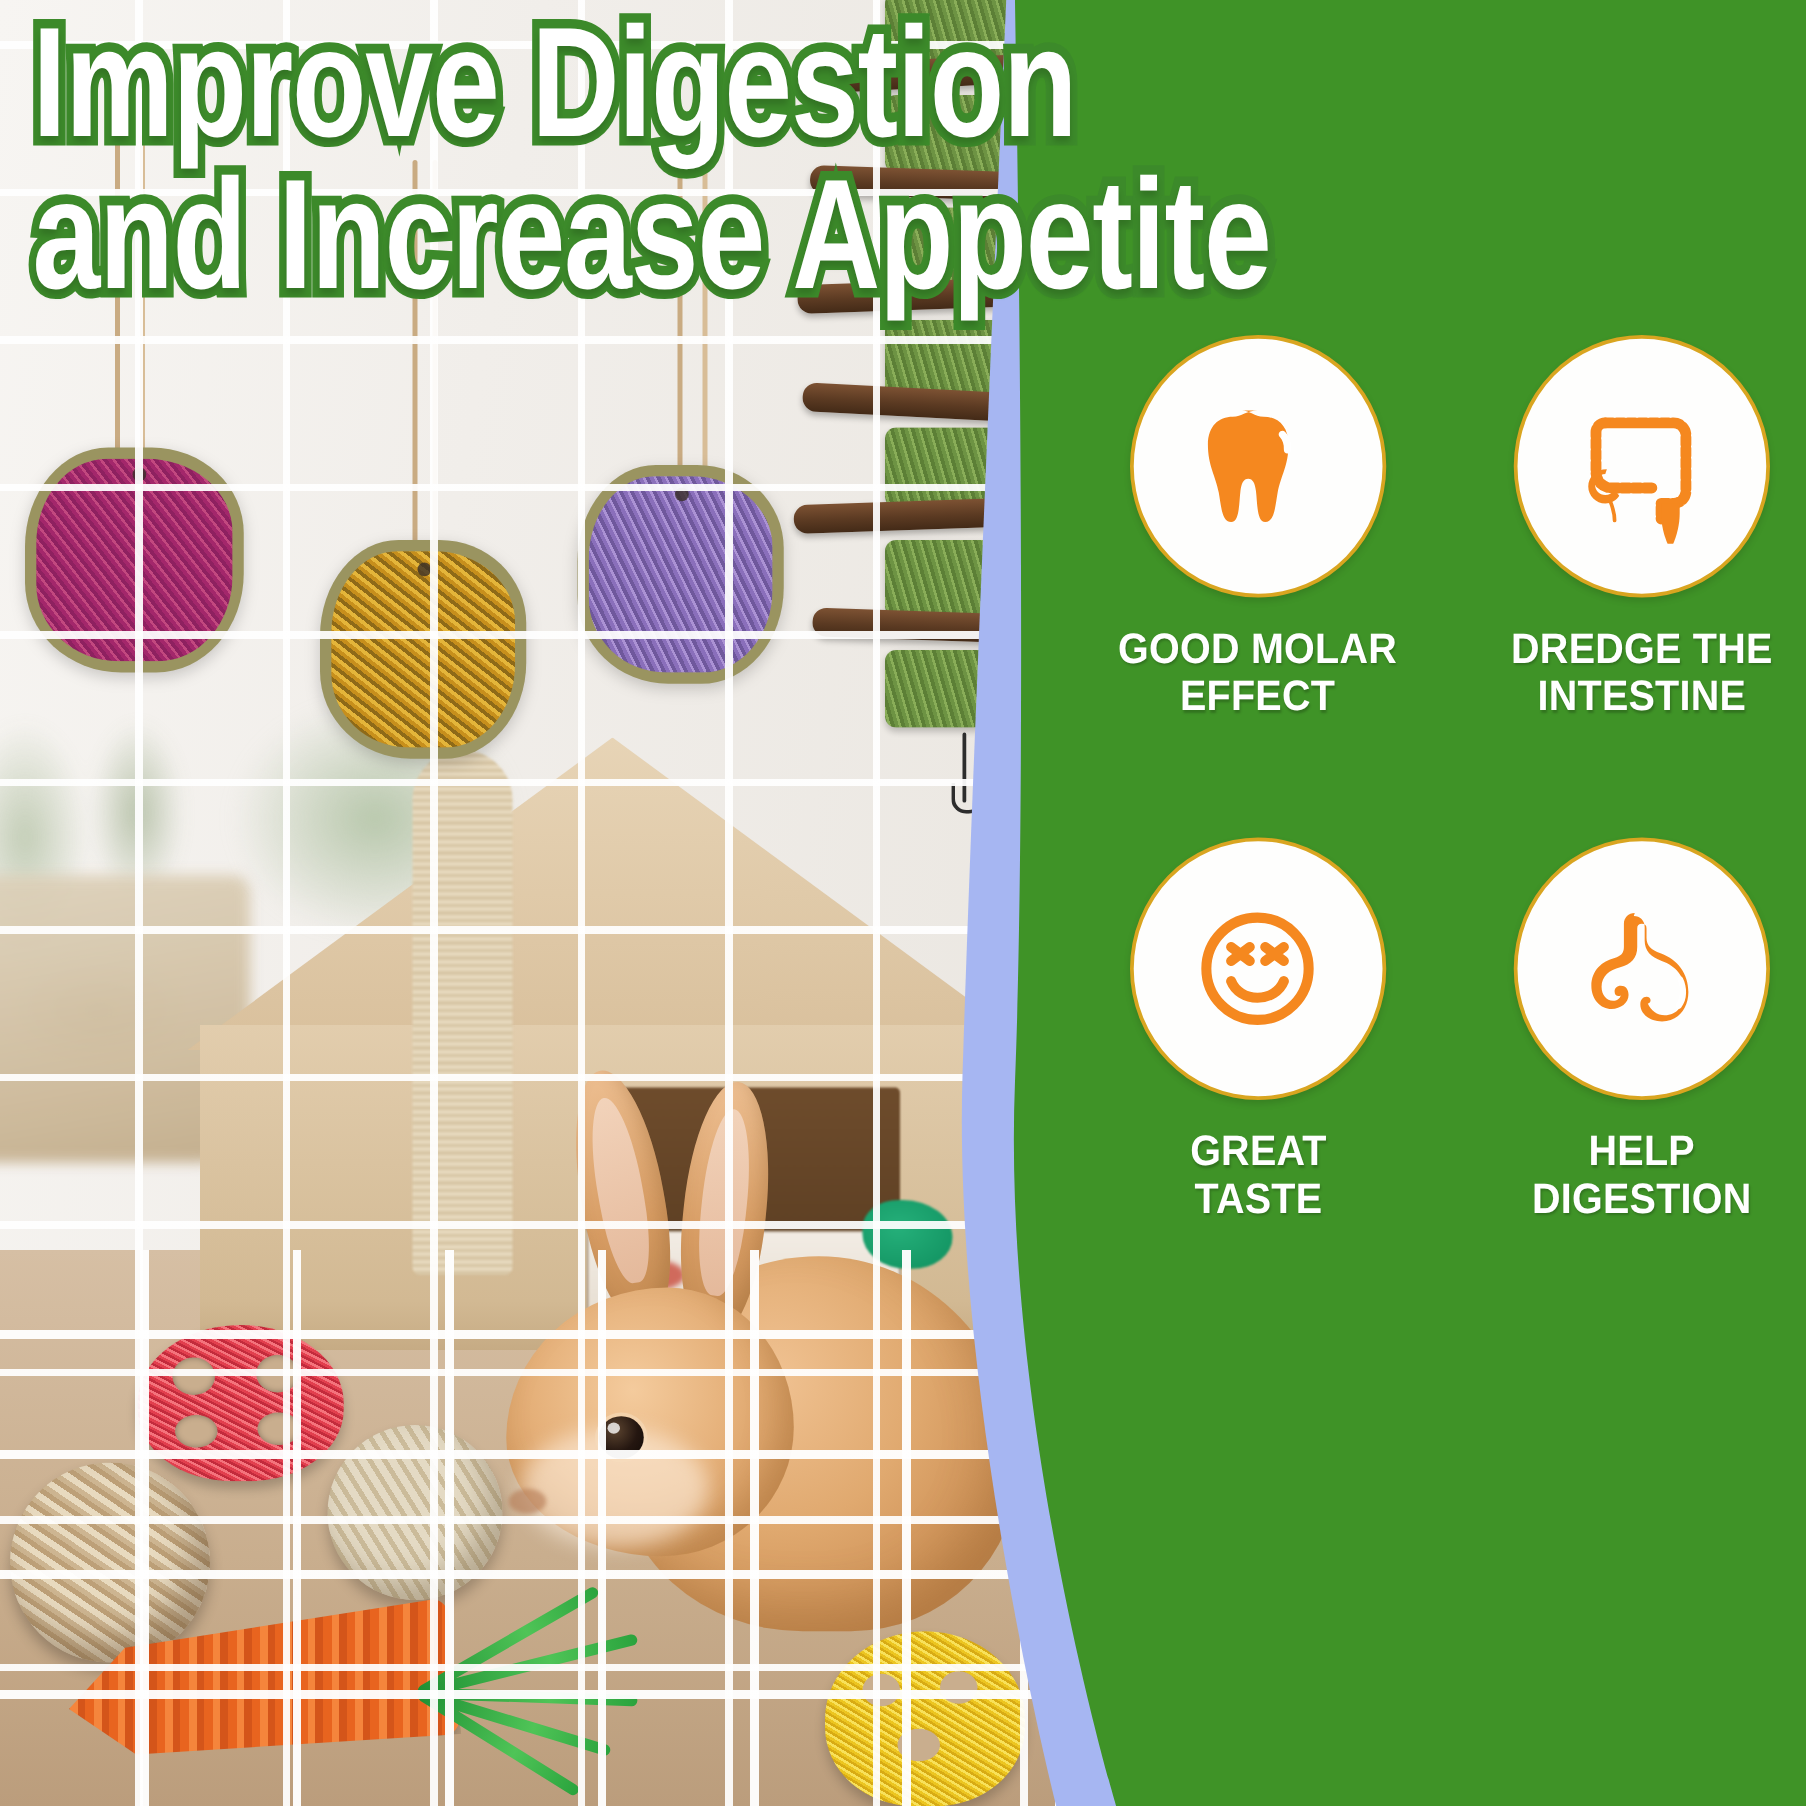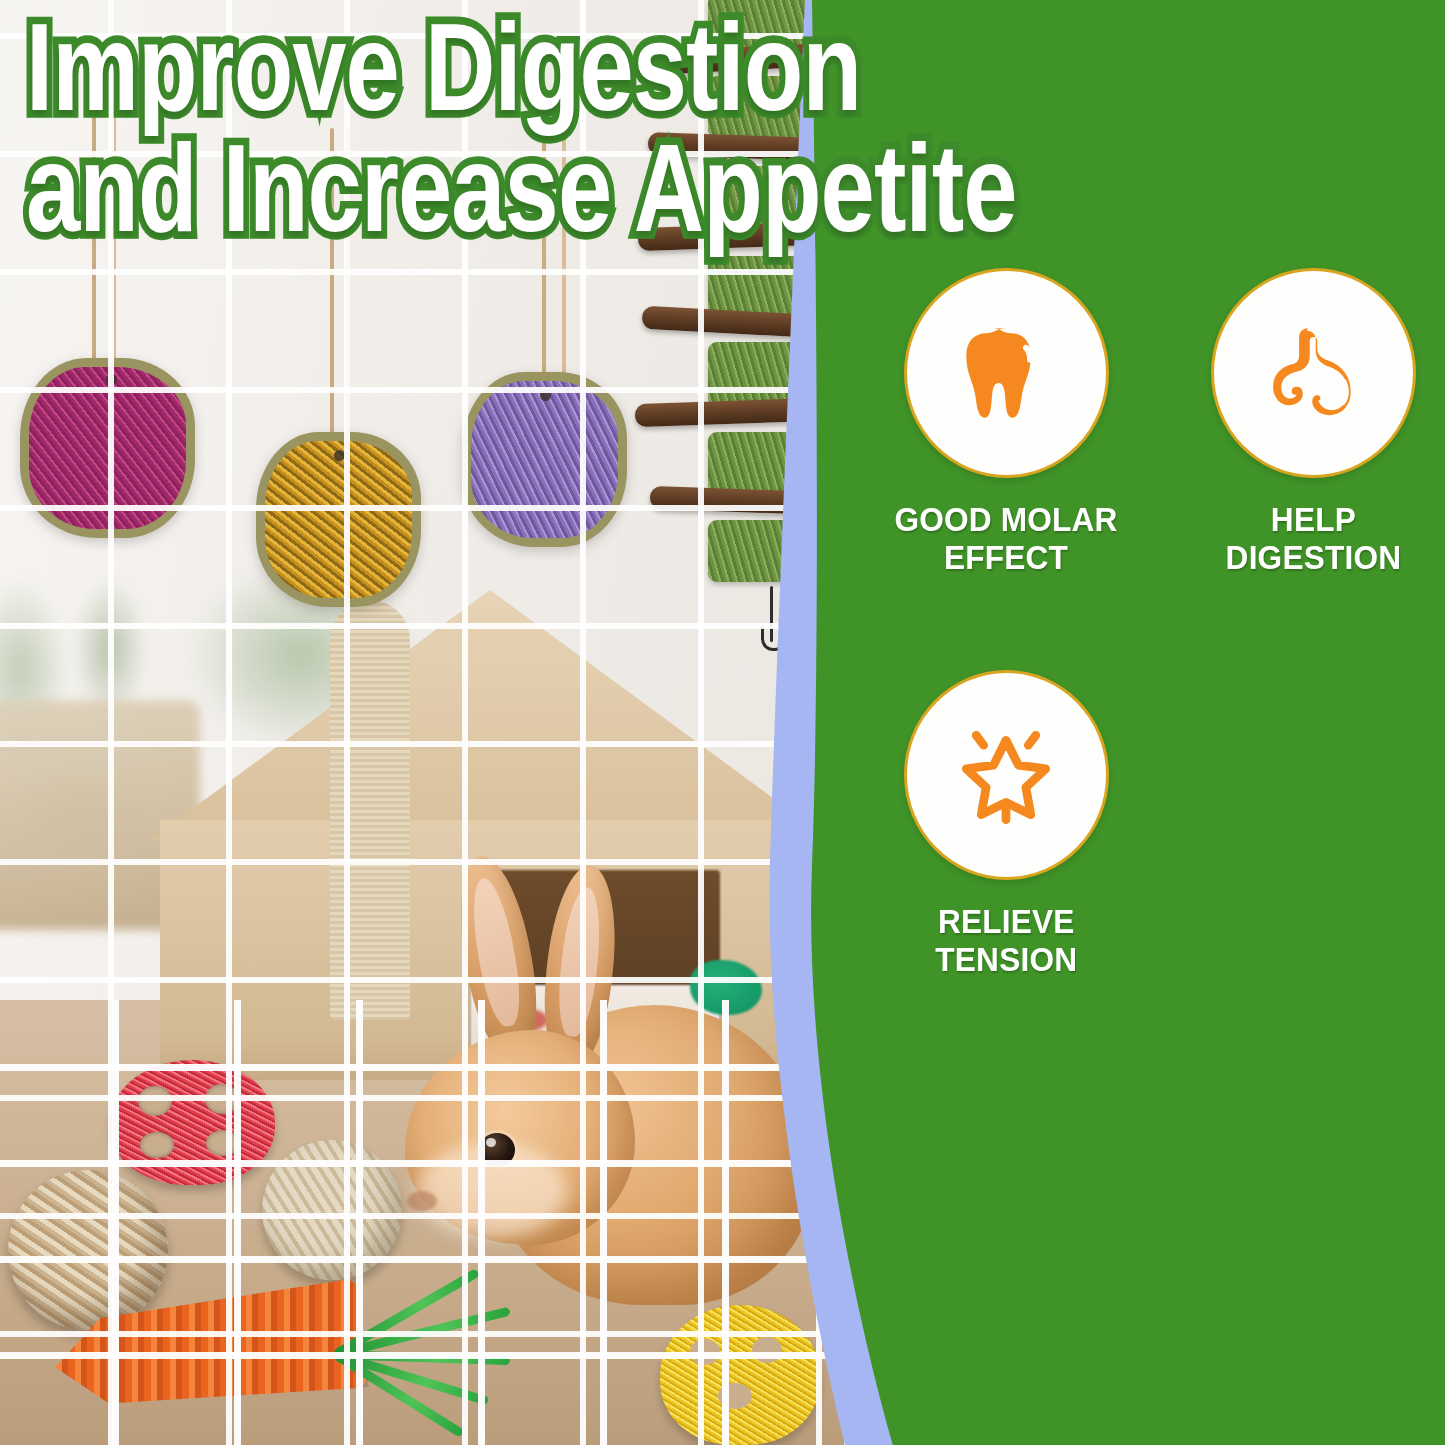"DREDGE THE" div.benefit { html: none -> <div> <div> <span> <svg> <path></path> <path></path> <path></path> <path></path> <path></path> </svg> </span> </div> <div>DREDGE THE INTESTINE</div> </div> }
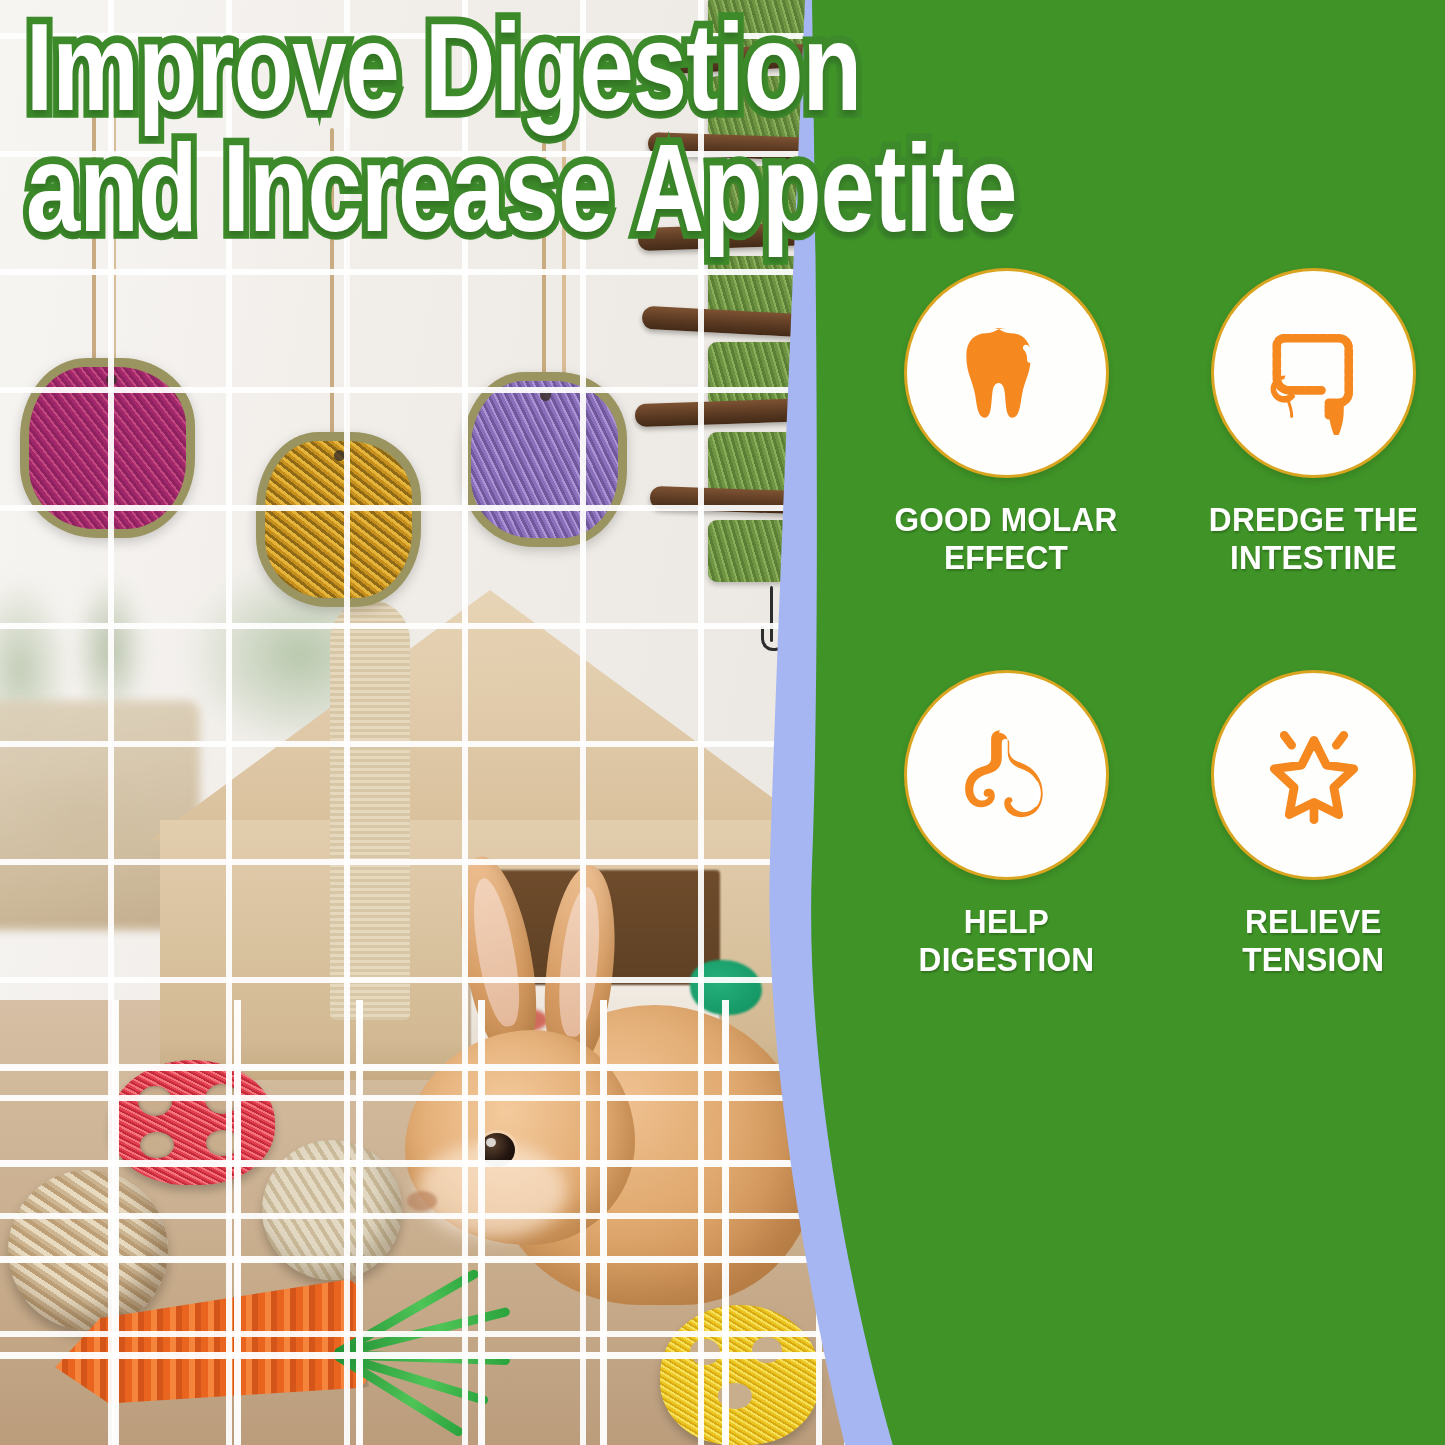"GREAT" div.benefit { html: none -> <div> <div> <span> <svg> <circle></circle> <path></path> <path></path> </svg> </span> </div> <div>GREAT TASTE</div> </div> }
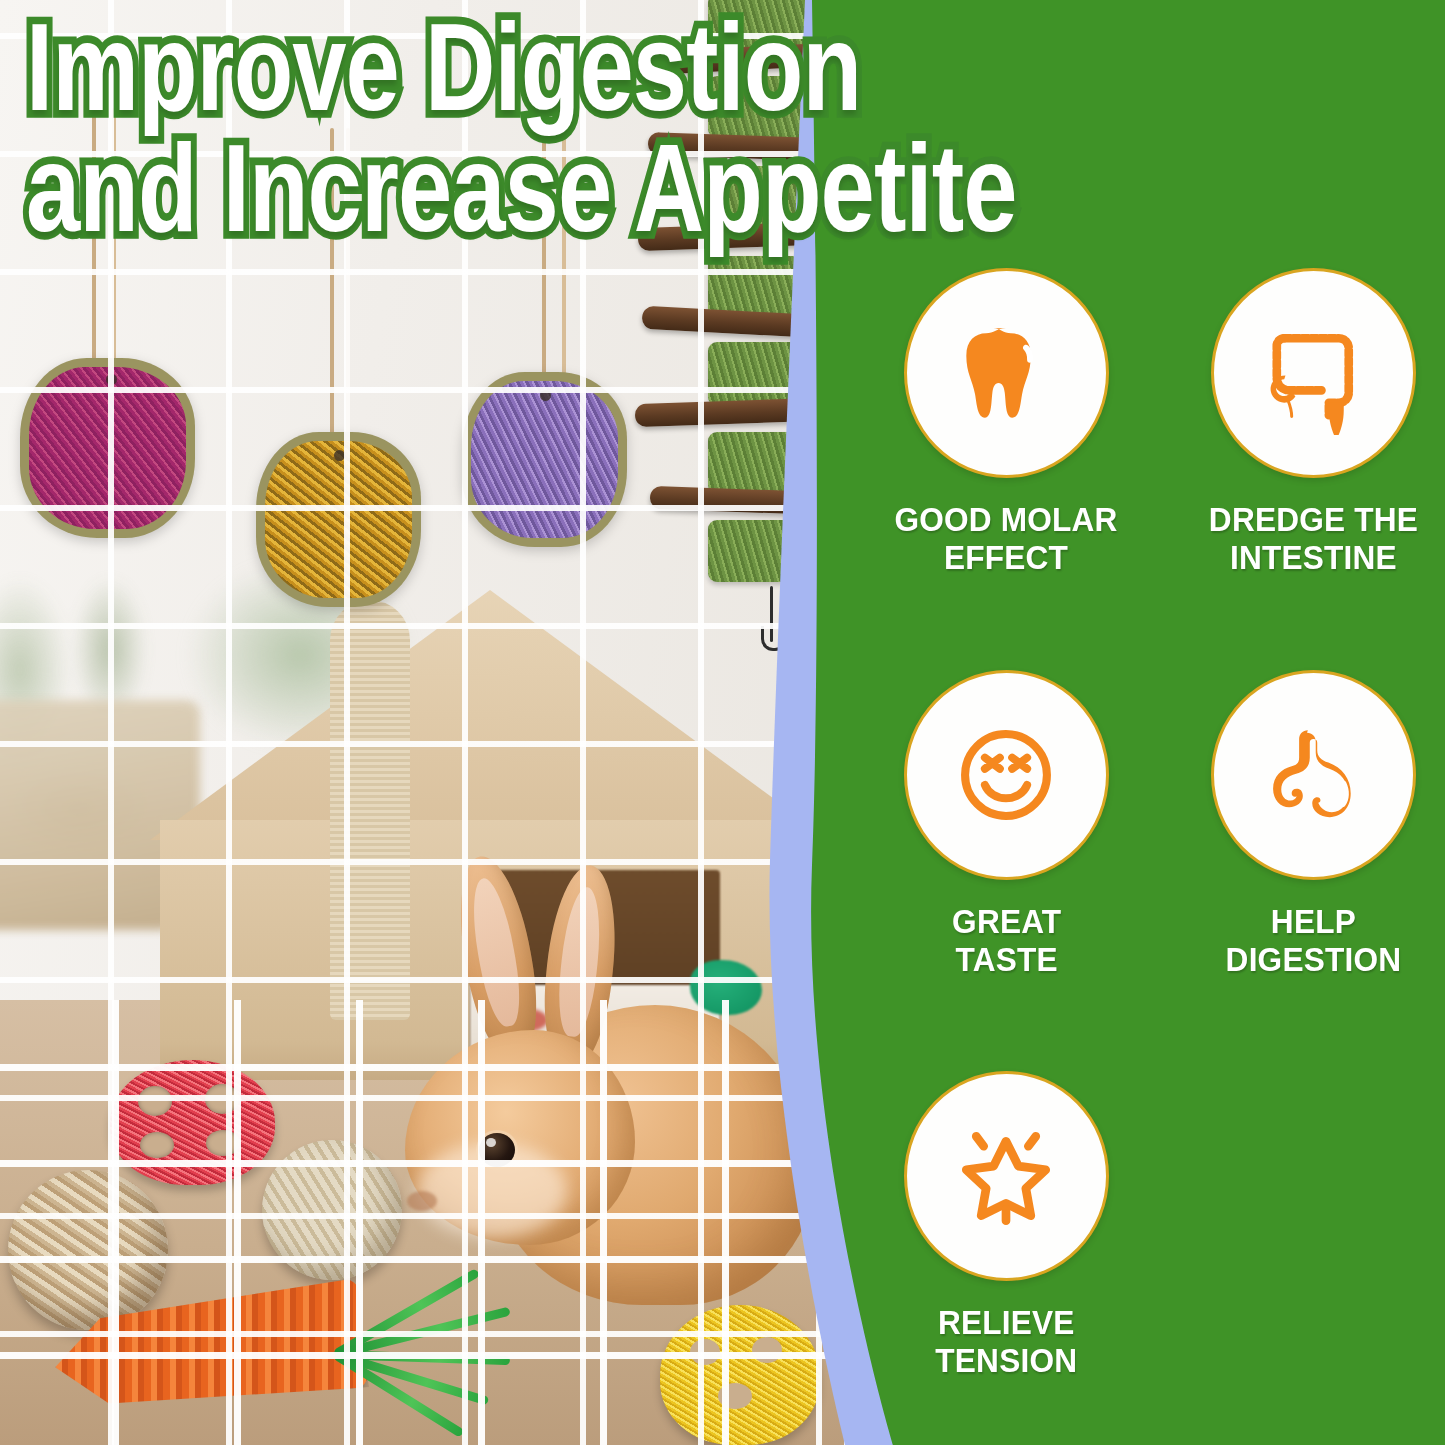"RELIEVE" div.benefit { html: <div> <div> <span> <svg> <path></path> <path></path> </svg> </span> </div> <div>RELIEVE TENSION</div> </div> -> none }
